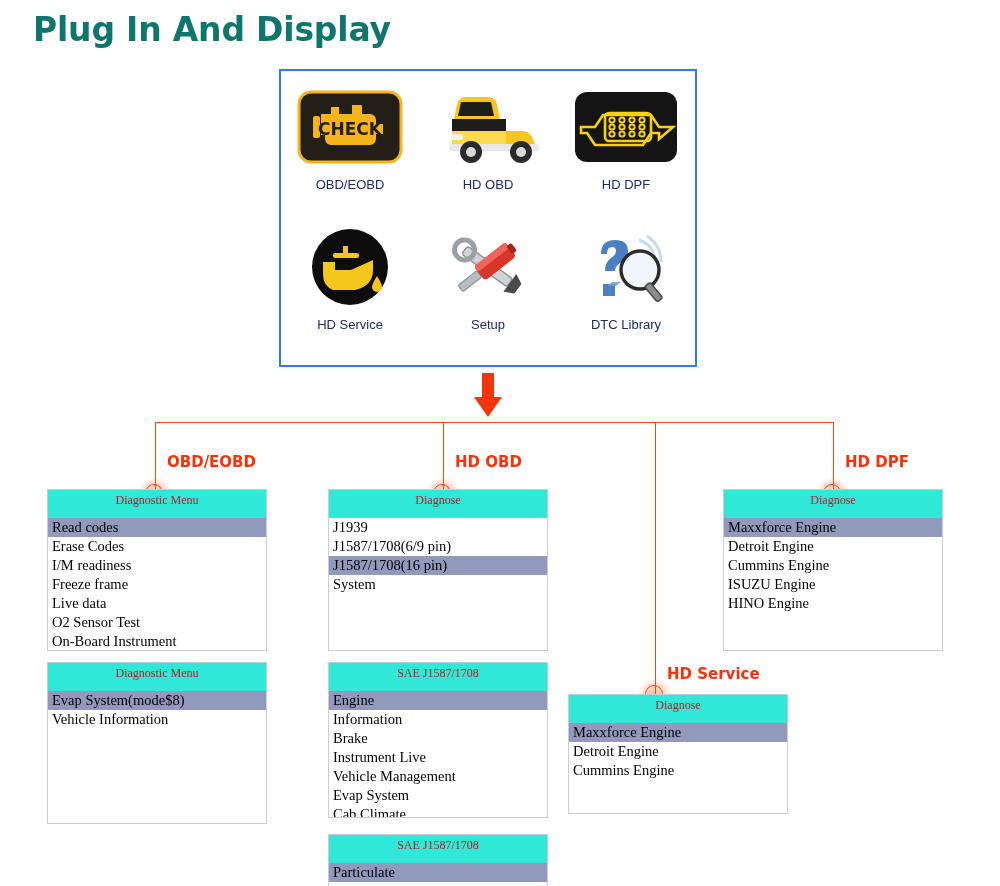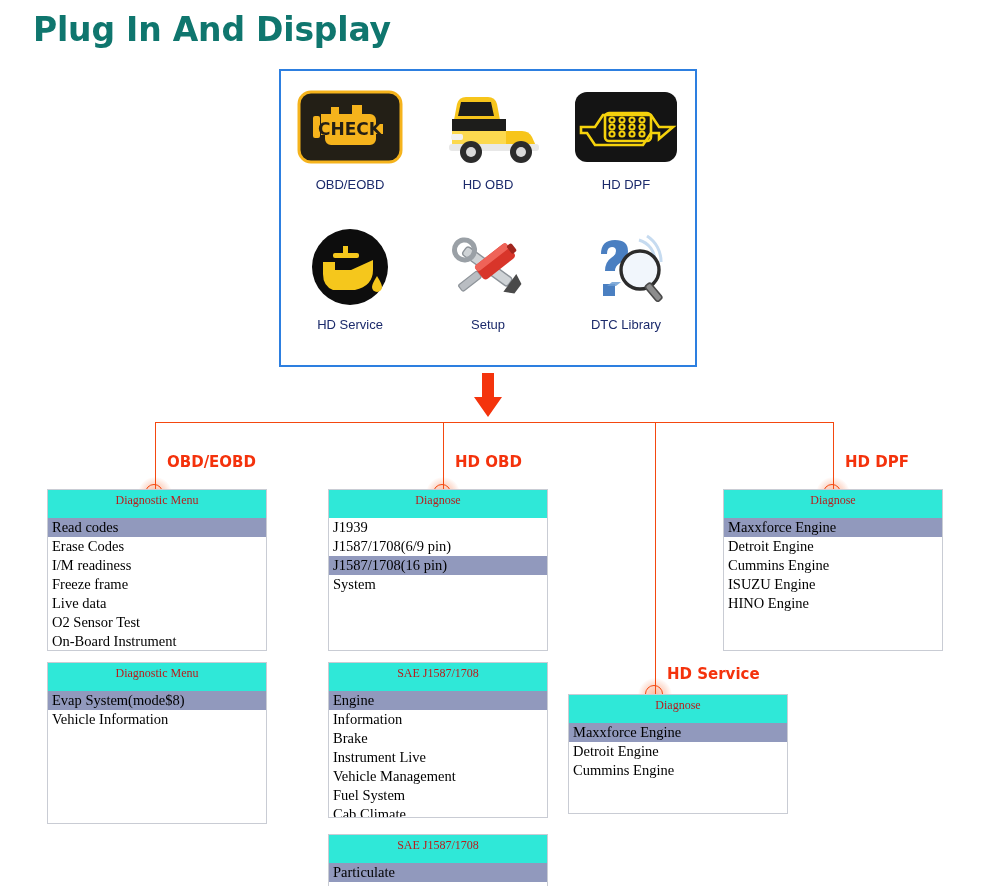"Fuel System" li { text: Fuel -> Evap }
